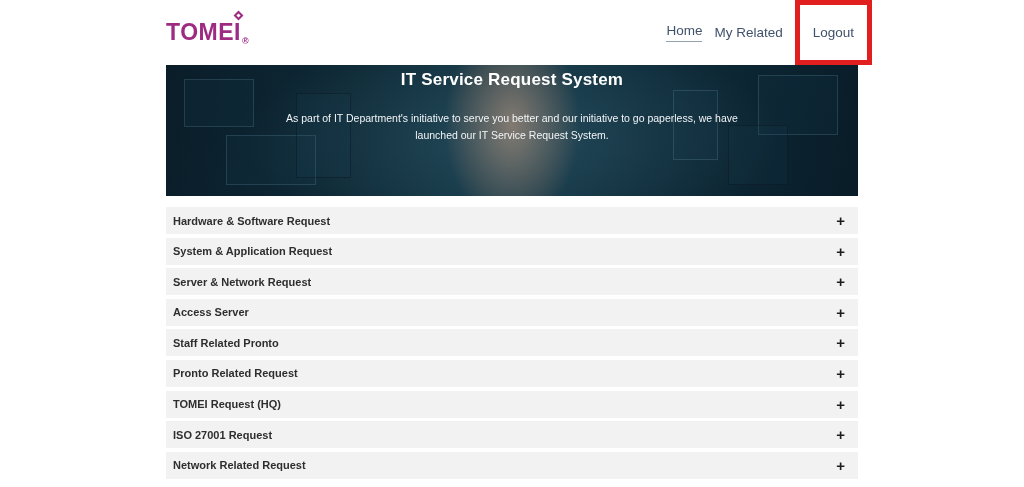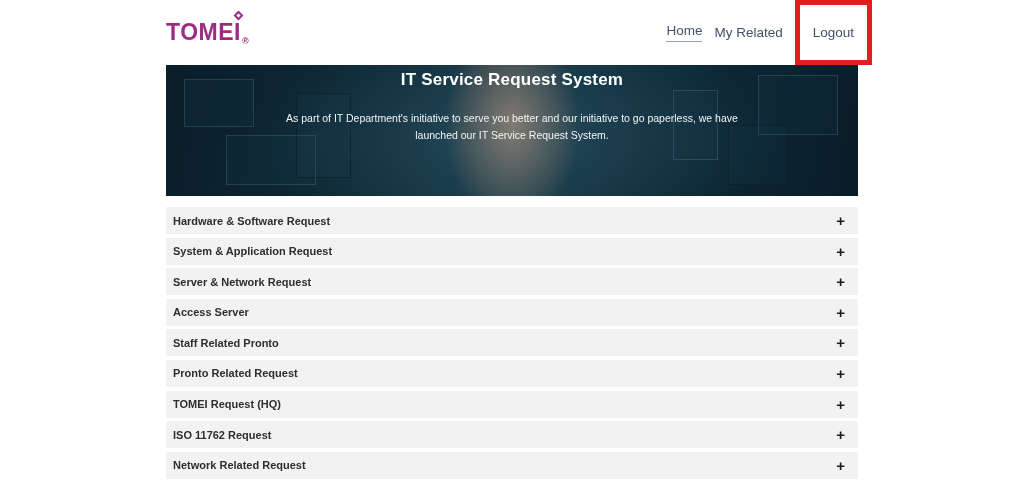"ISO 11762 Request" span.acc-label { text: 11762 -> 27001 }
